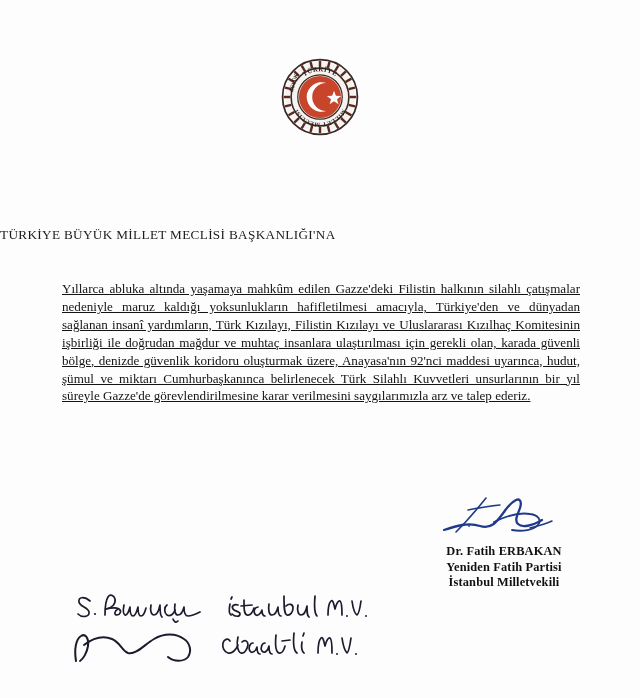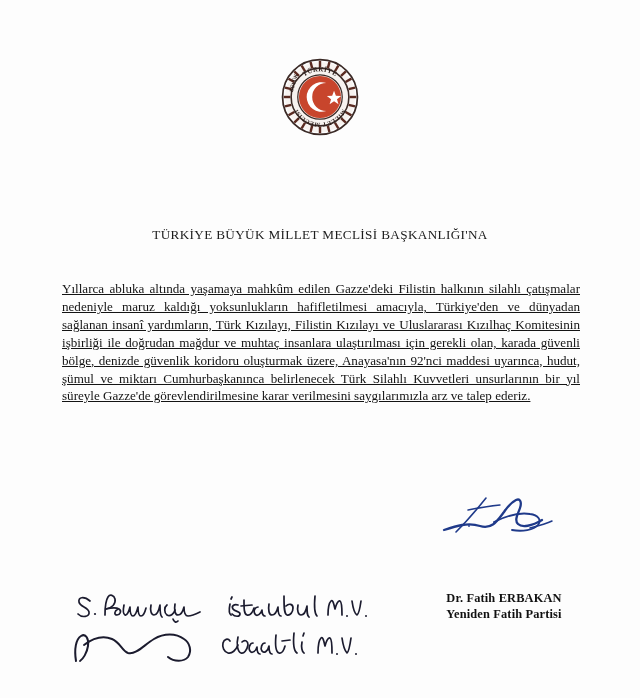"TÜRKİYE BÜYÜK MİLLET MECLİSİ" .doc-title { text-align: center -> none }
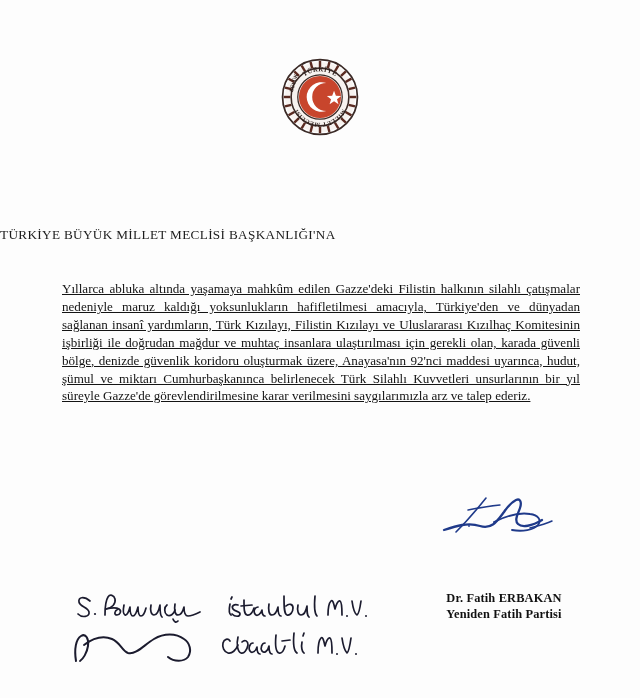"Dr. Fatih ERBAKAN" .sig-names { margin-top: 47px -> none }
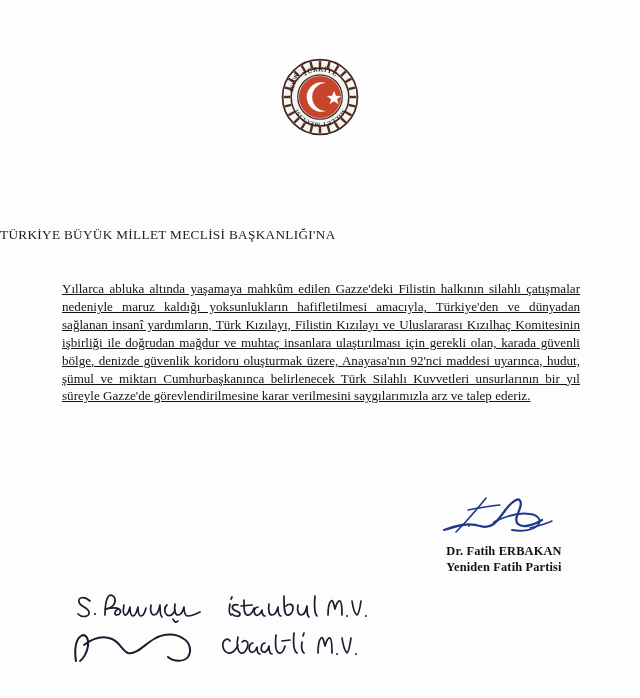"İstanbul Milletvekili" div { html: none -> <div>İstanbul Milletvekili</div> }
